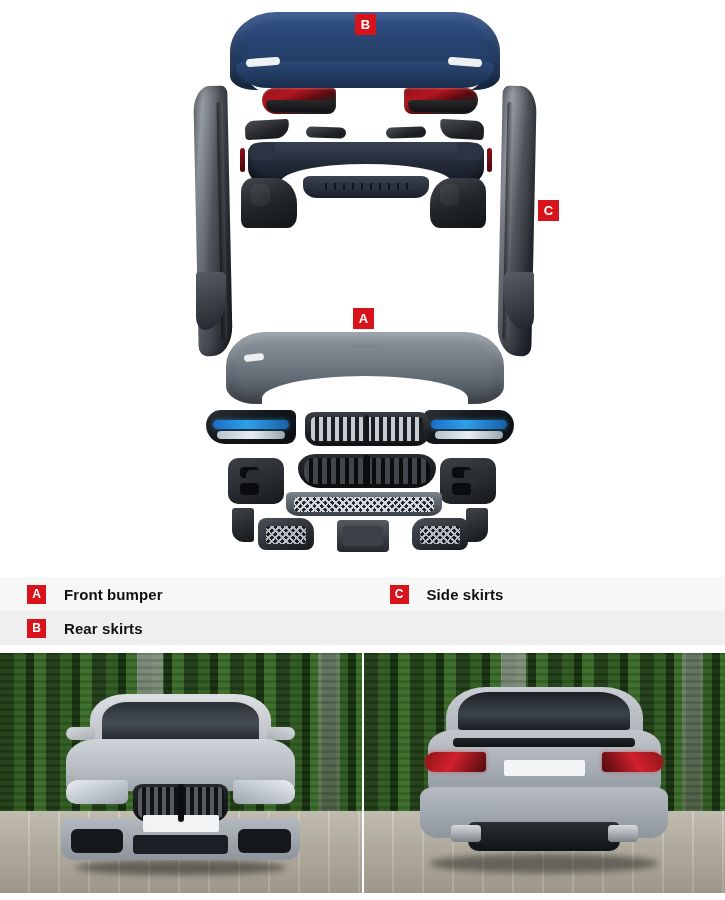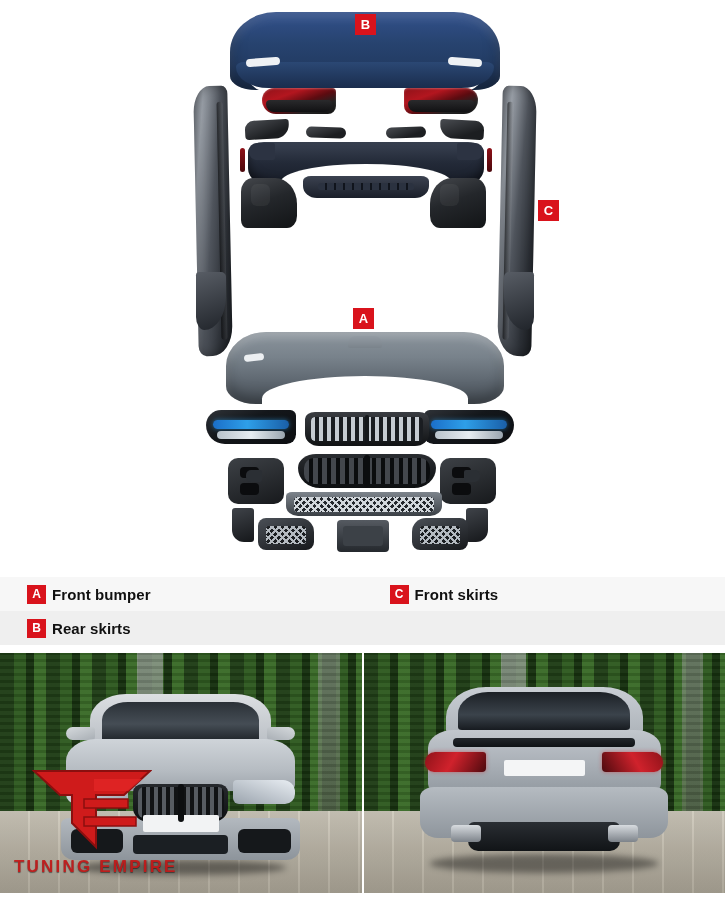"Front bumper" .legend-label { margin-left: 6px -> 18px }
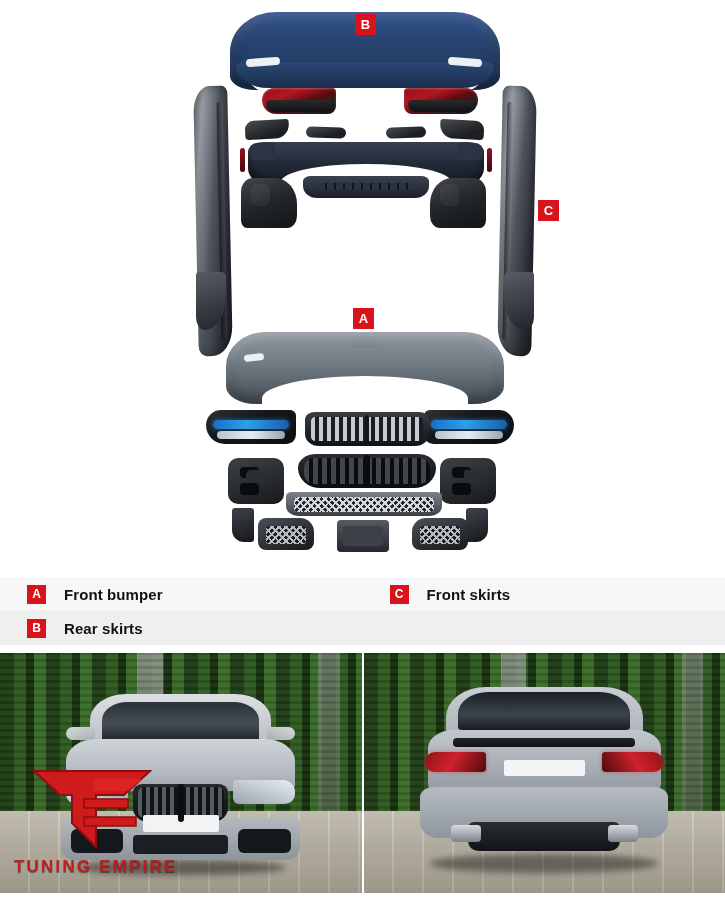"Front skirts" span.legend-label { text: Front -> Side }
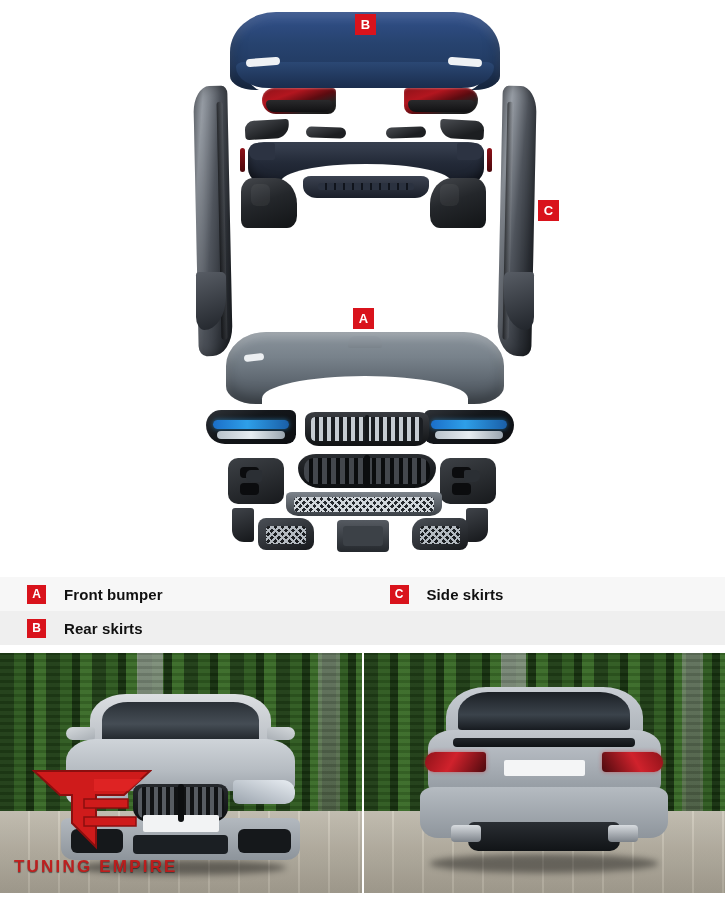"TUNING EMPIRE" div.watermark { html: <div> <svg> <polygon></polygon> <polygon></polygon> <rect></rect> <rect></rect> </svg> <div>TUNING EMPIRE</div> </div> -> none }
